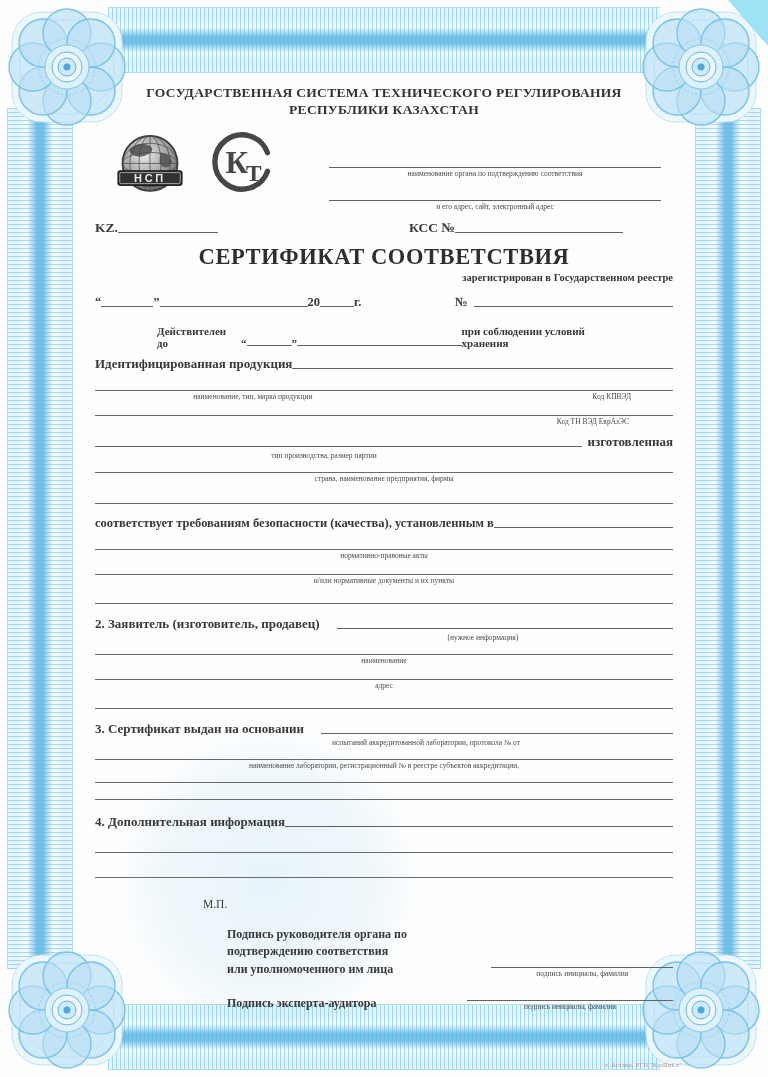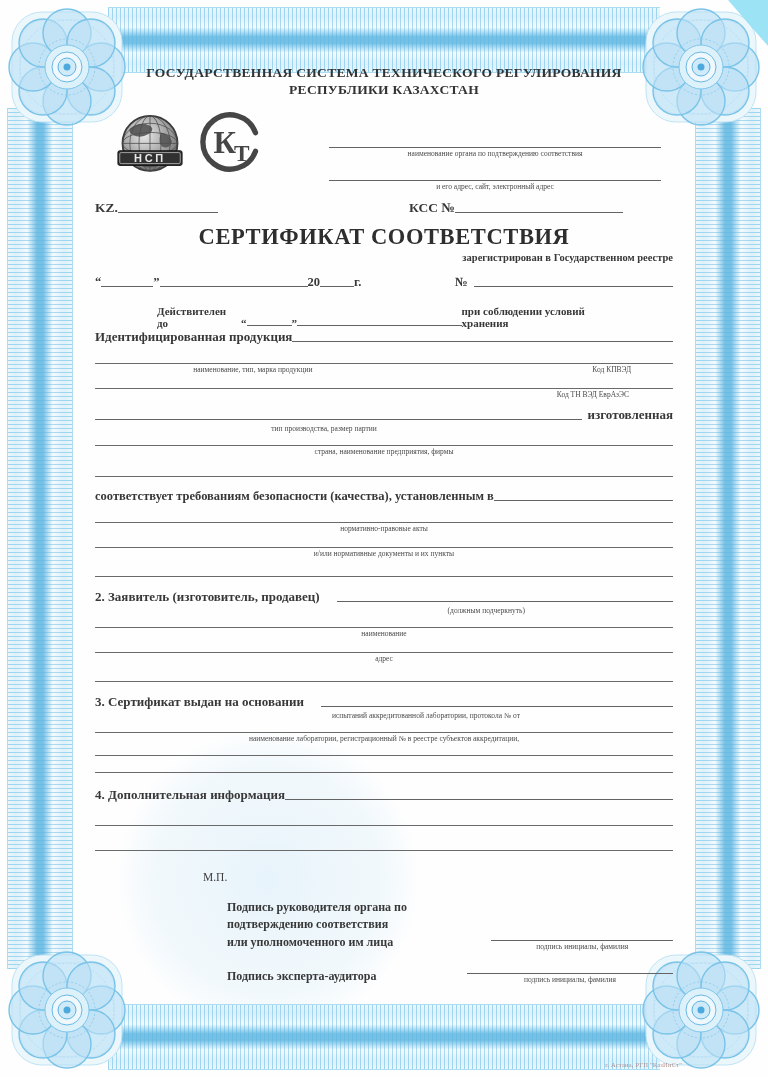"ГОСУДАРСТВЕННАЯ СИСТЕМА ТЕХНИЧЕСКОГО" .content { top: 64px -> 84px }
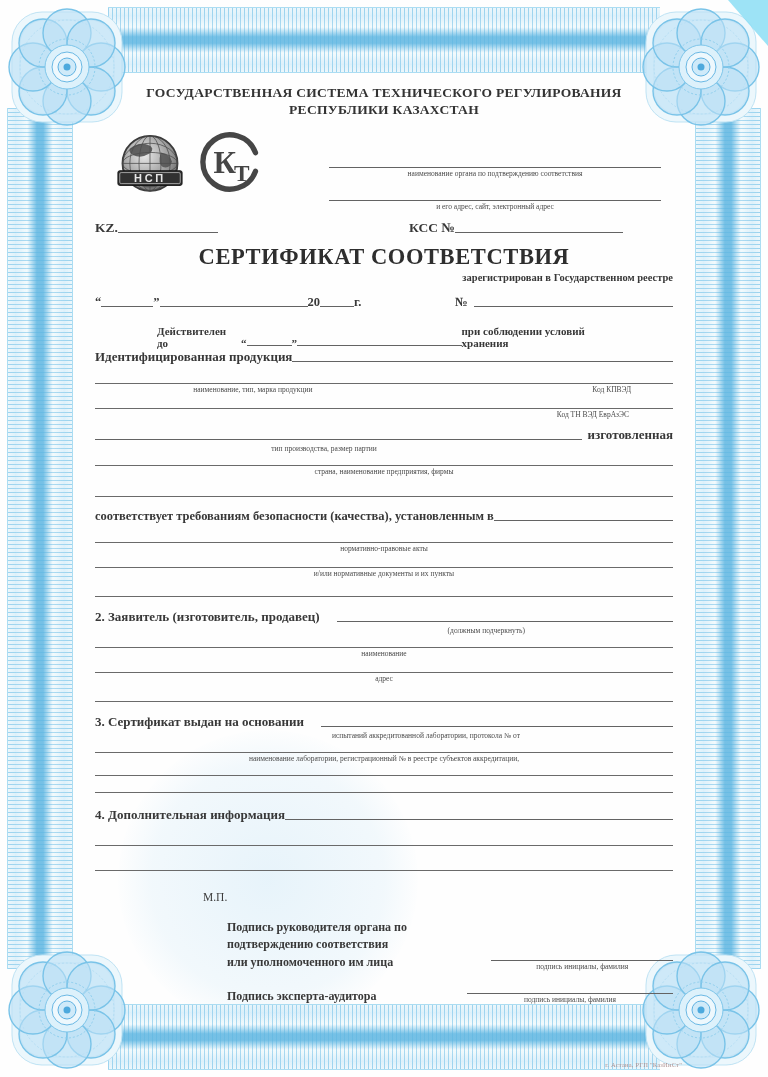"НСП" .logos { gap: 16px -> 28px }
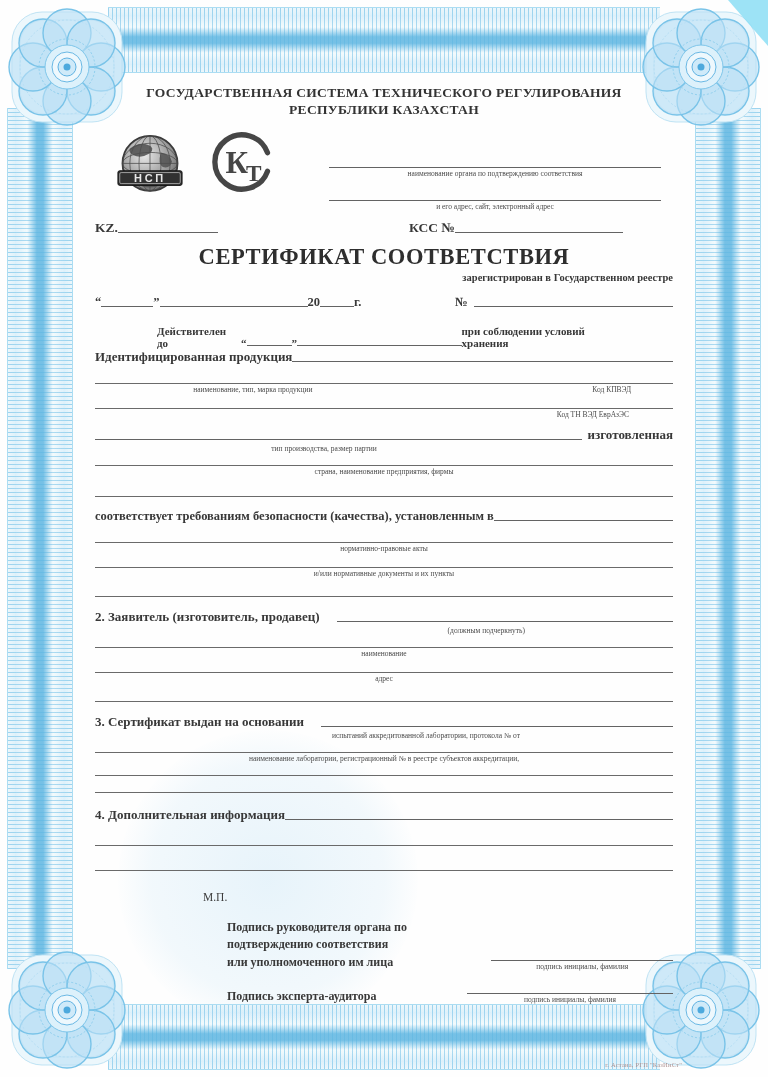"Идентифицированная продукция" .prod-row { margin-top: none -> 7px }
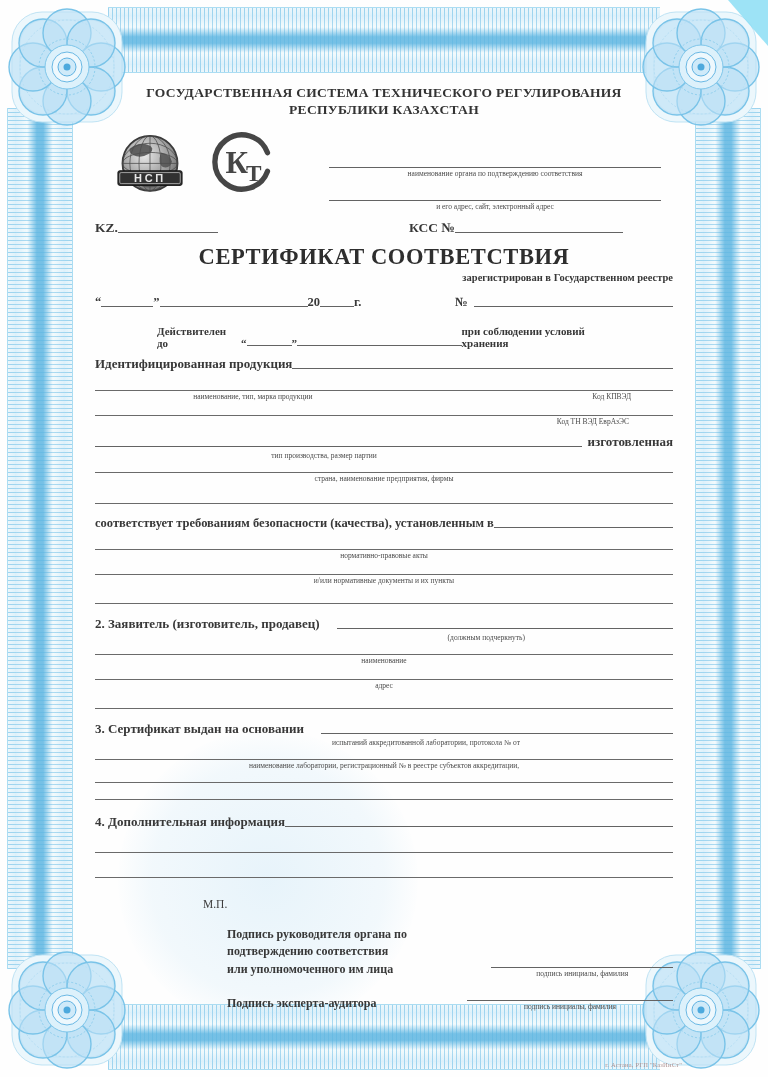"(должным подчеркнуть)" span { text: должным подчеркнуть -> нужное информация }
